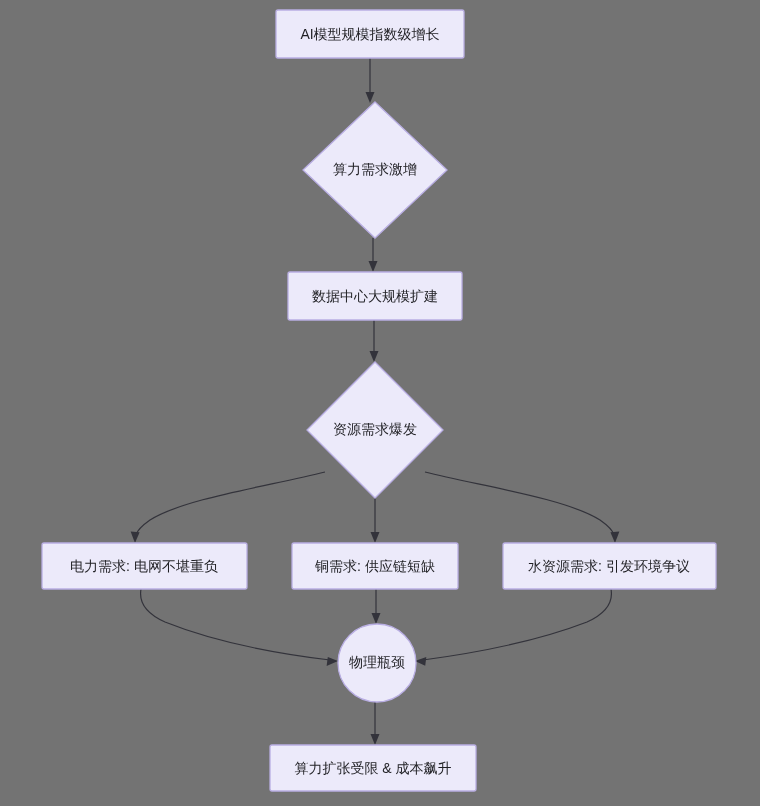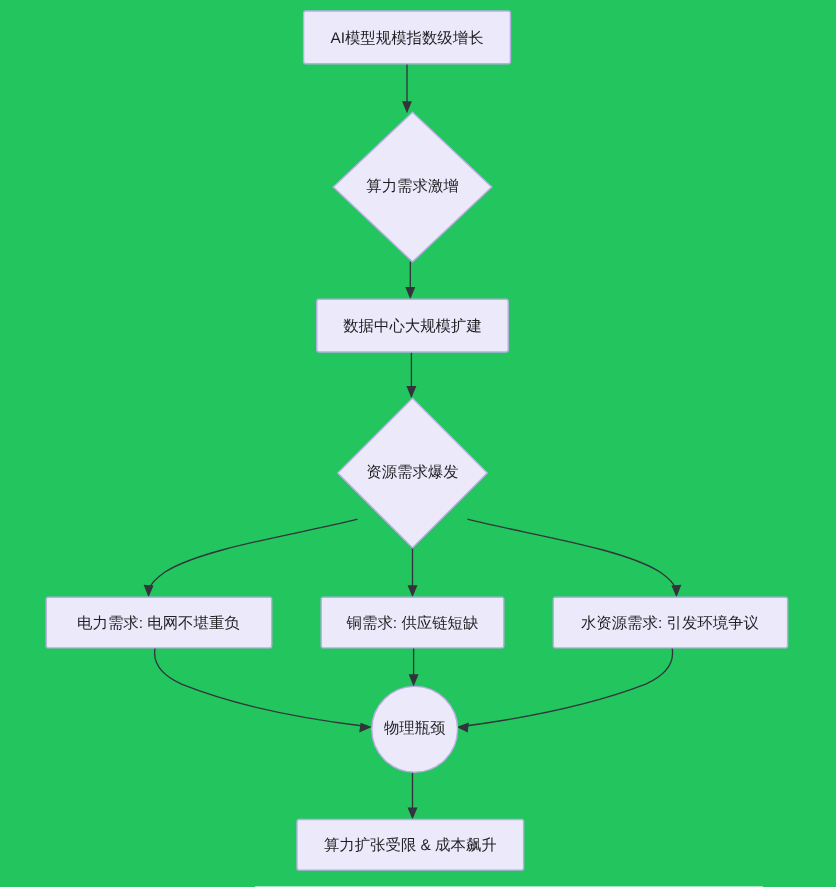"AI模型规模指数级增长" #flowchart-root { background: #22c55e -> #737373 }
